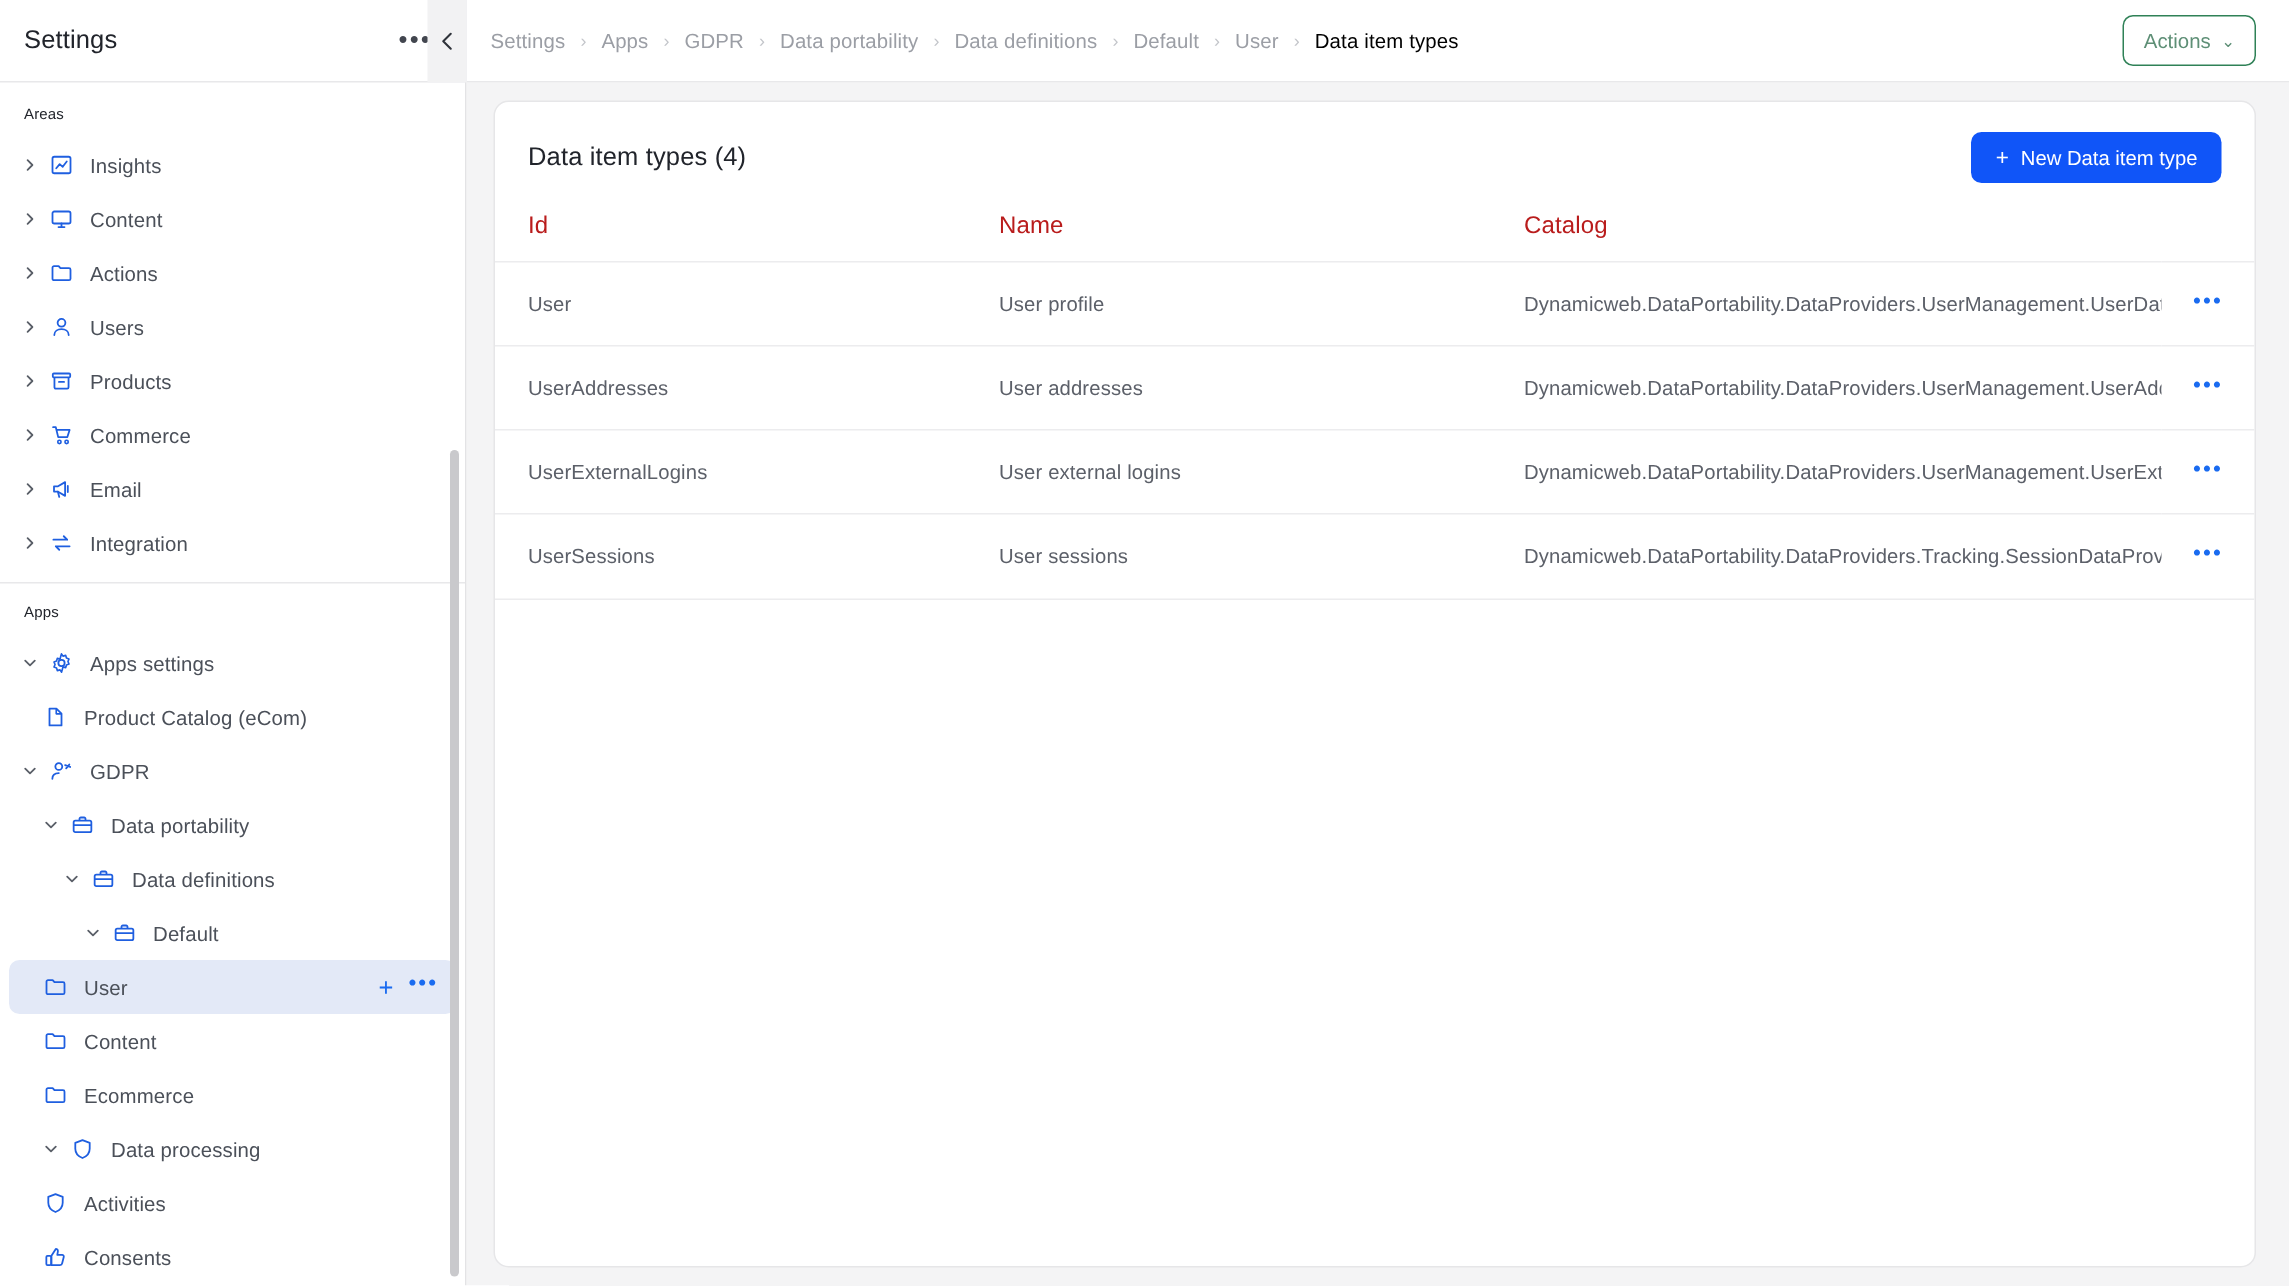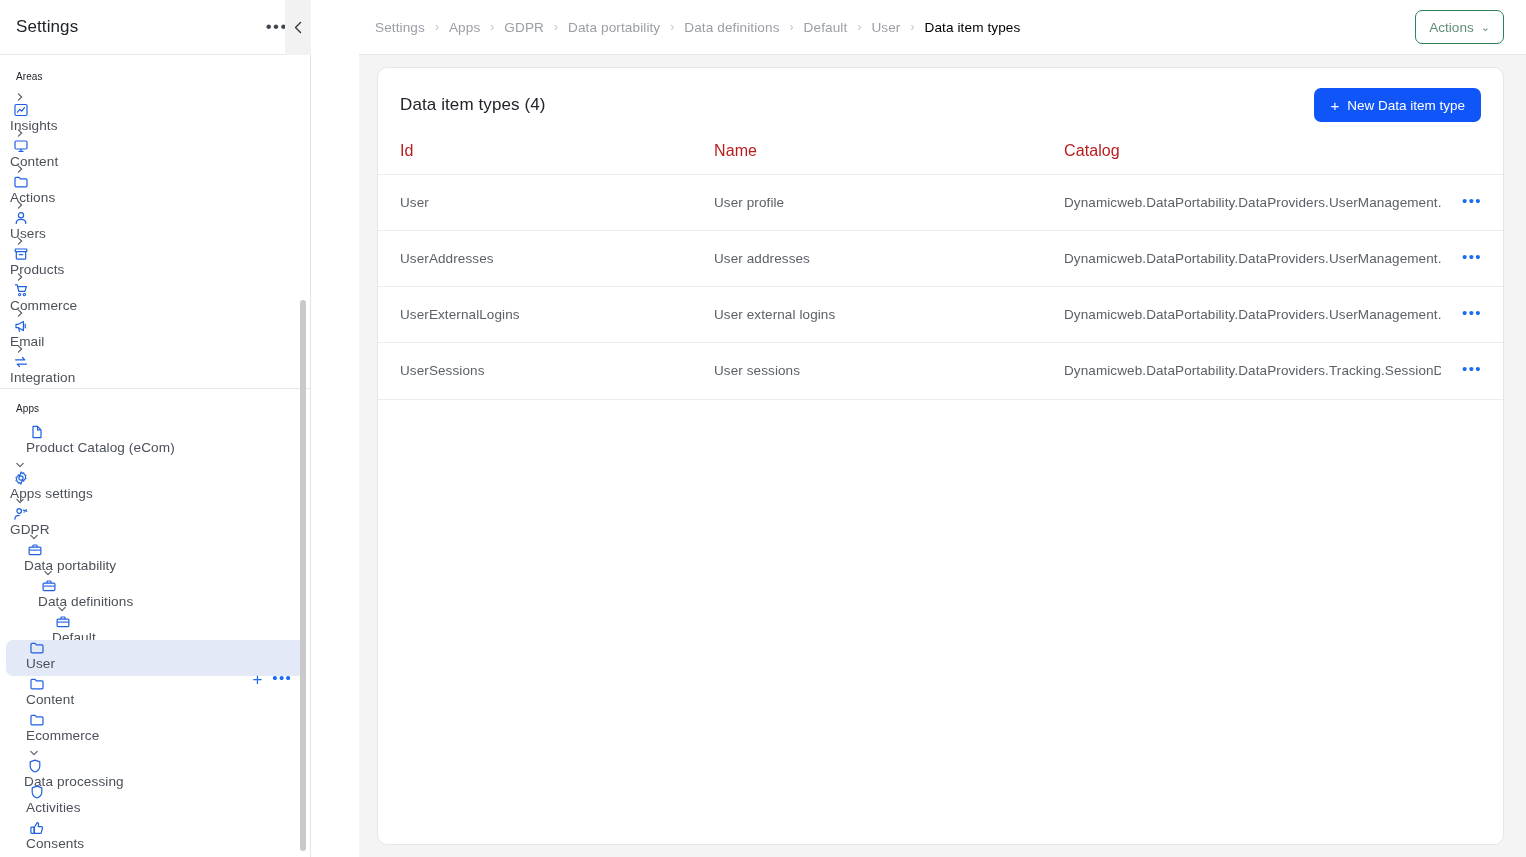"Settings" #app { gap: 48px -> none }
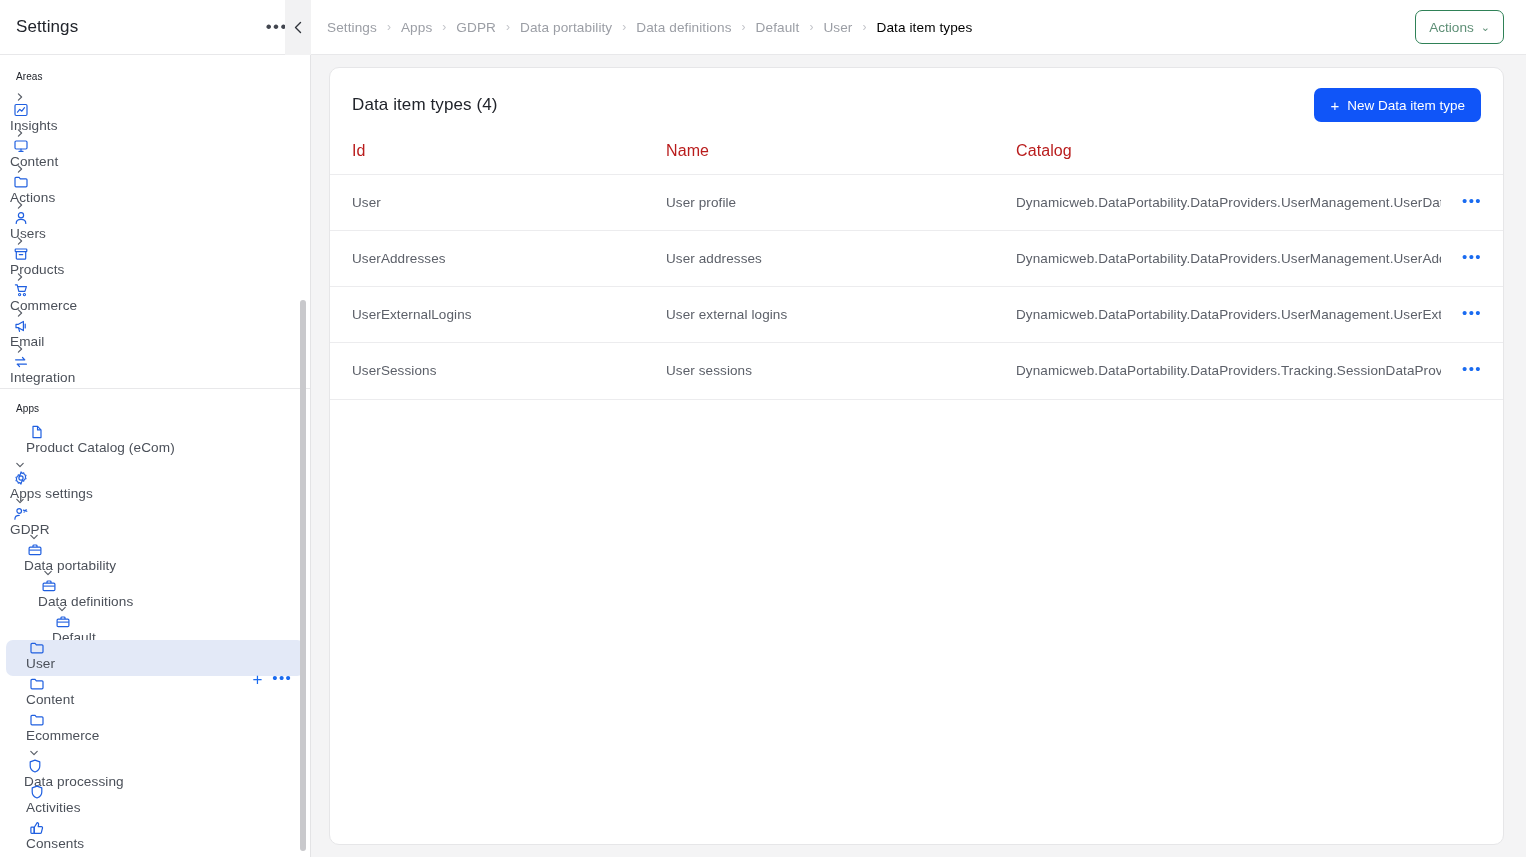"Insights" .nav-item { align-items: none -> center; flex-direction: column -> none }
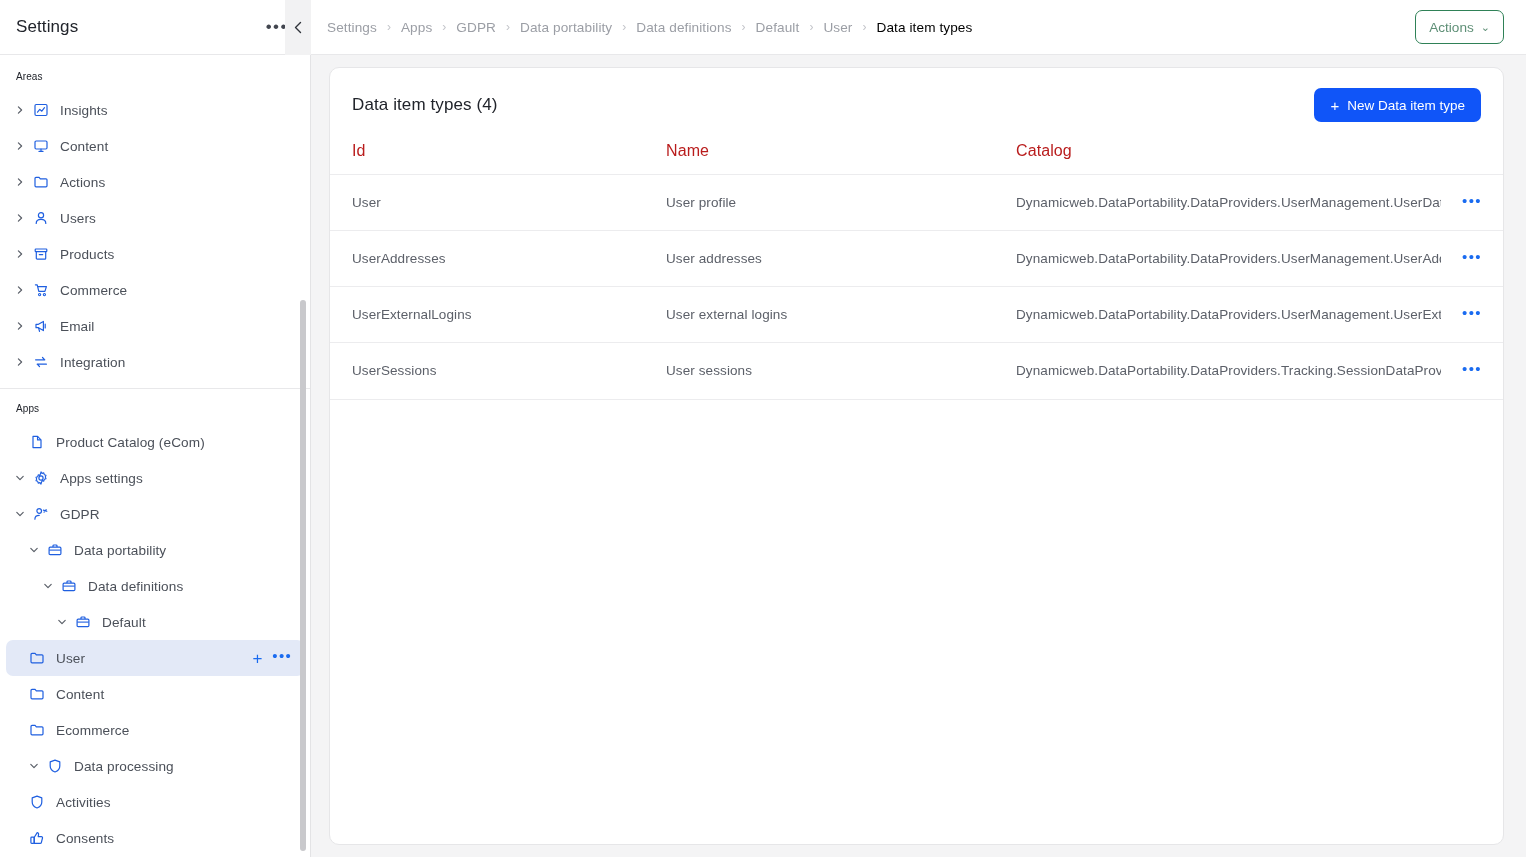"Product Catalog (eCom)" div.nav-item { order: before "Apps settings" -> after "Apps settings" }
